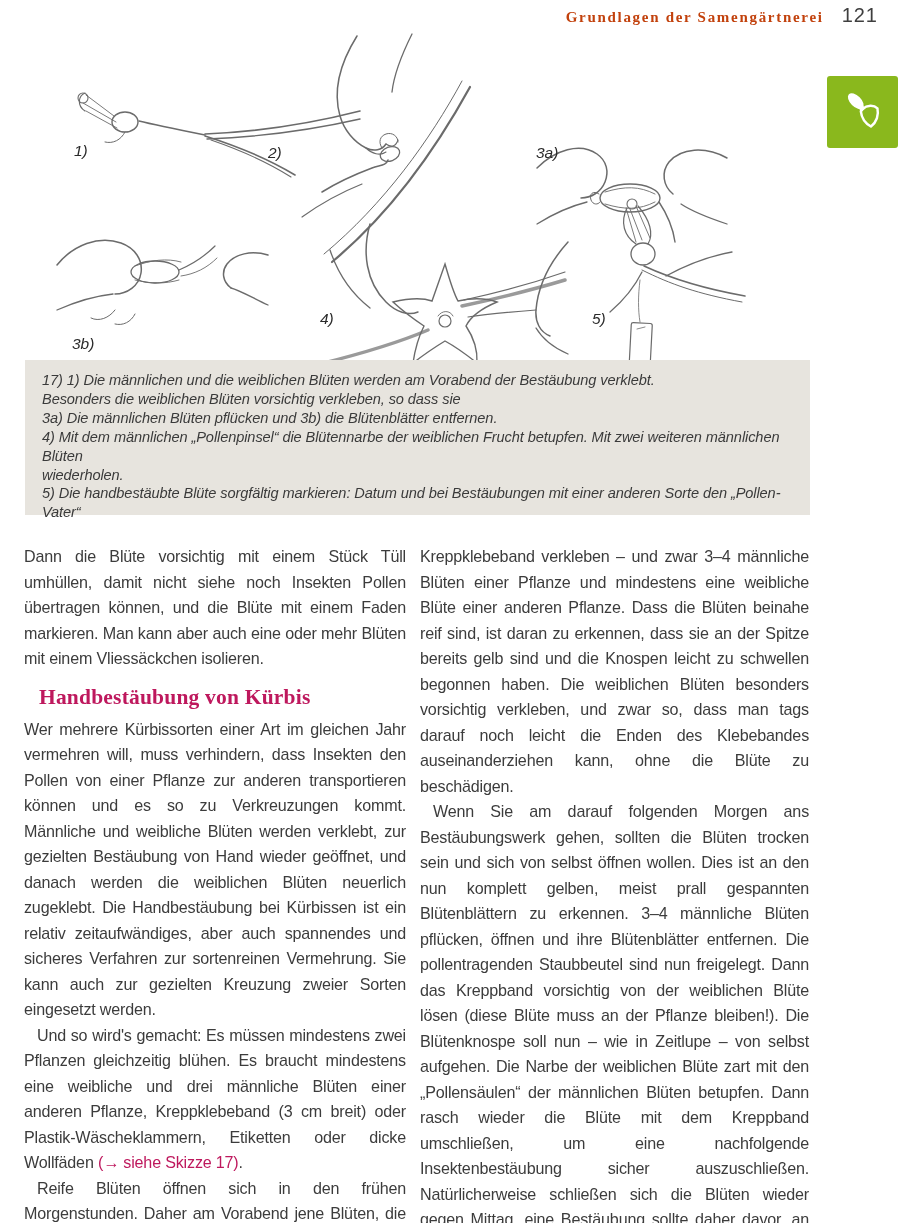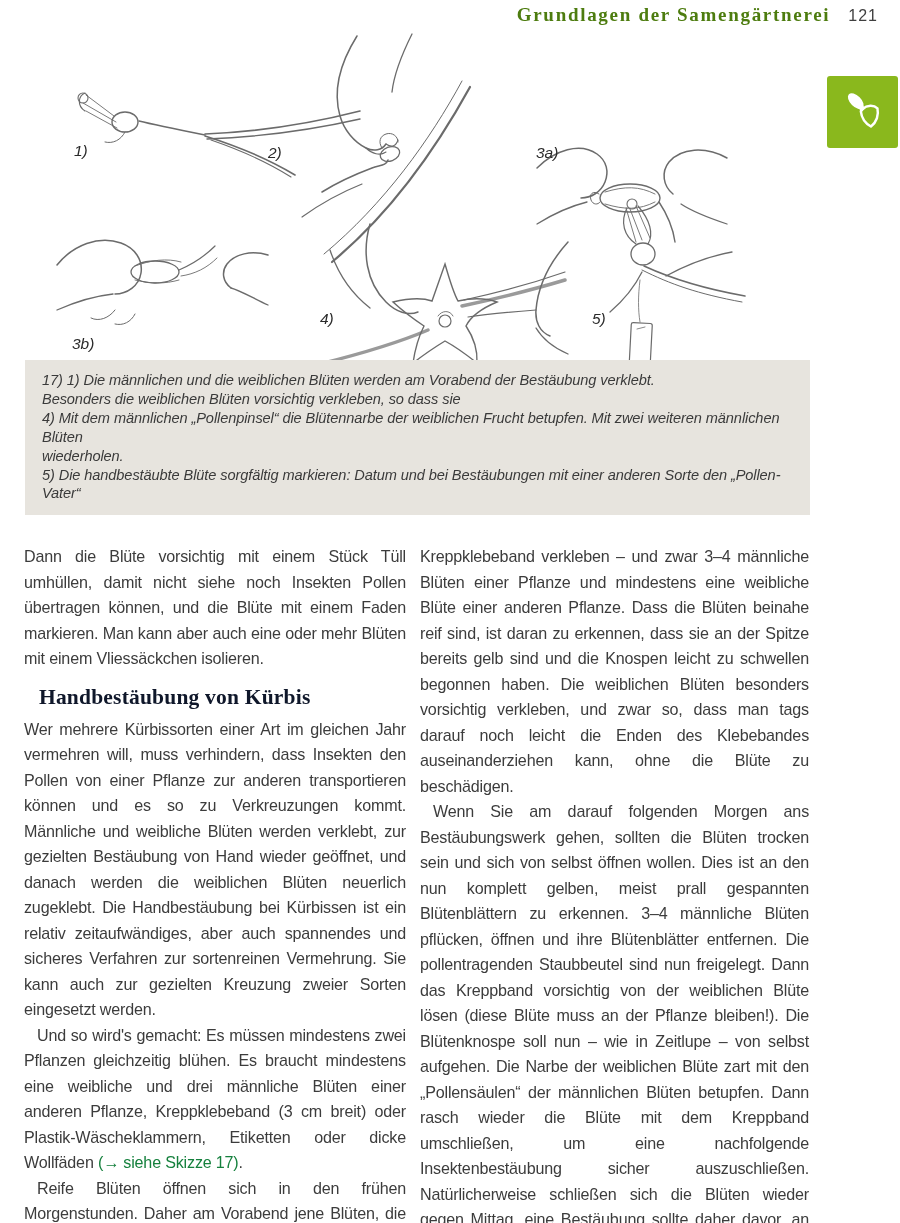"Grundlagen der Samengärtnerei" .header .title { color: #4d7c0f -> #c2410c; font-size: 19px -> 15px }
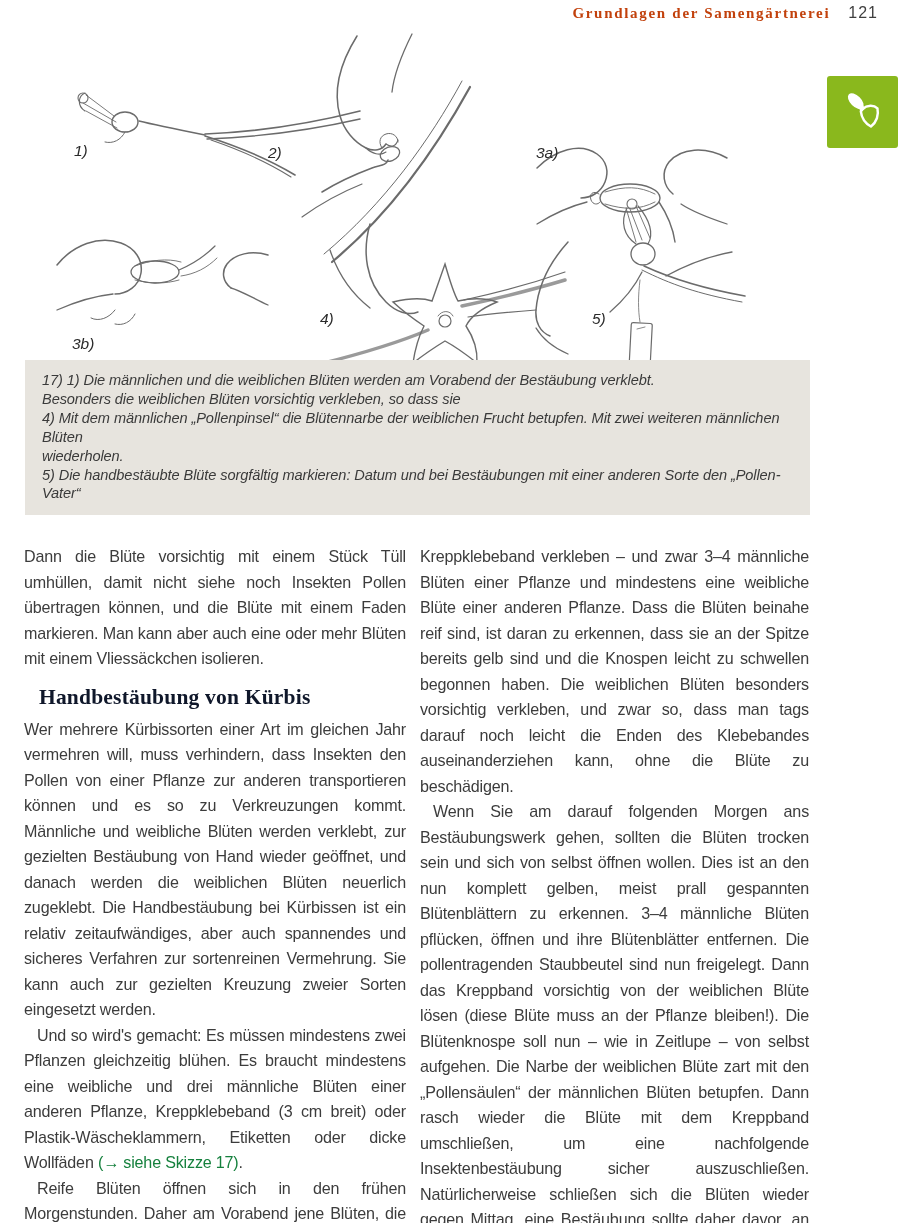"121" .header .pagenum { font-size: 16px -> 20px }
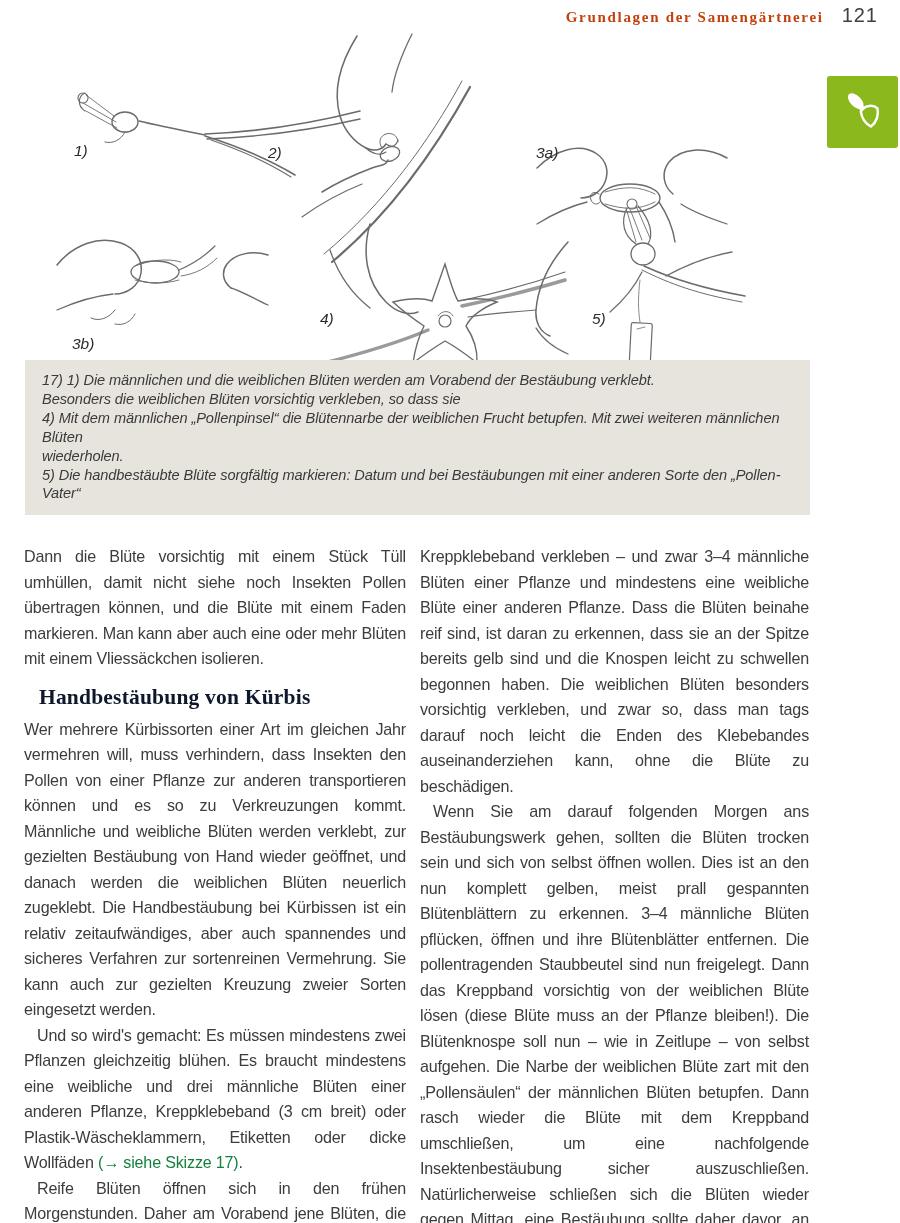"3a) Die männlichen Blüten pflücken" div.cap-line { html: none -> <div>3a) Die männlichen Blüten pflücken und 3b) die Blütenblätter entfernen.</div> }
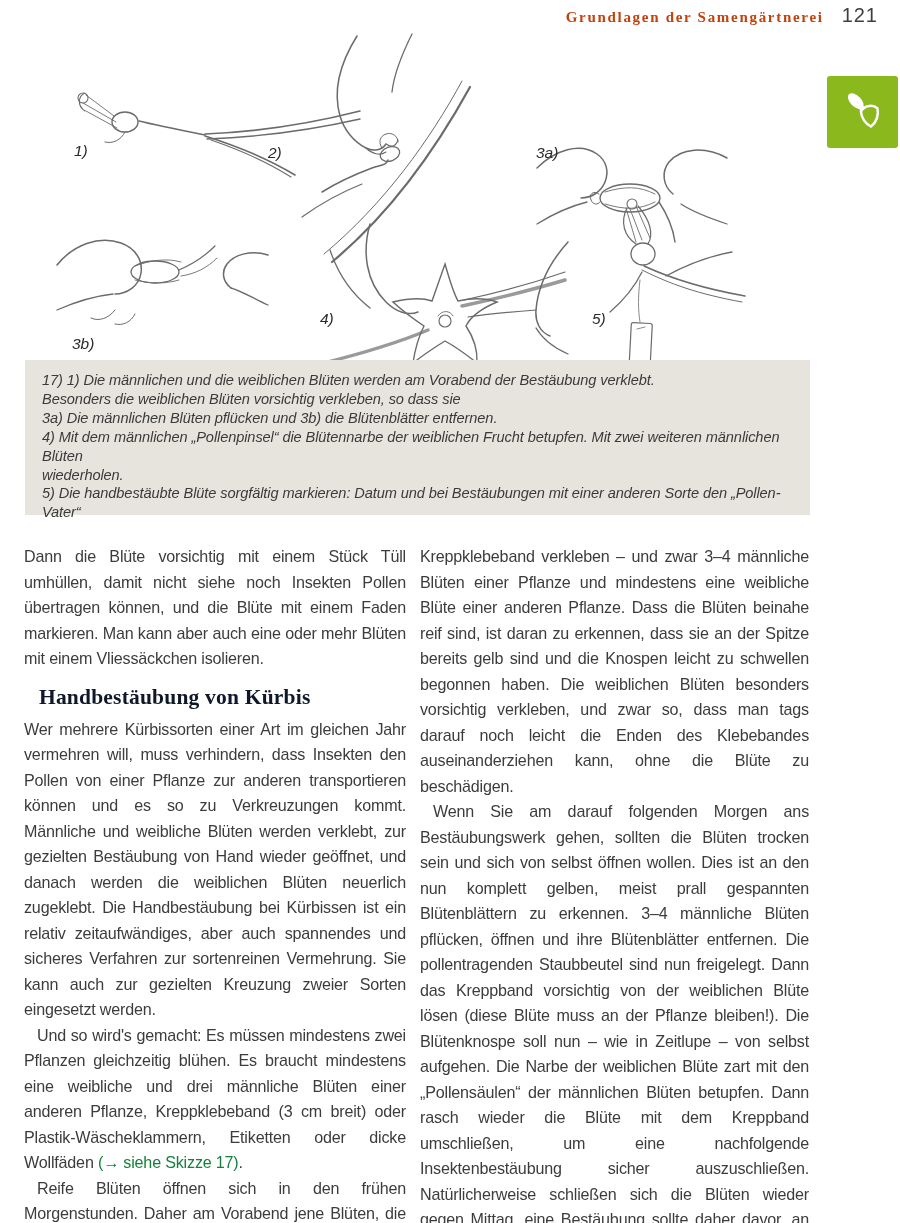"Handbestäubung von Kürbis" .section-heading { color: #0f172a -> #be185d }
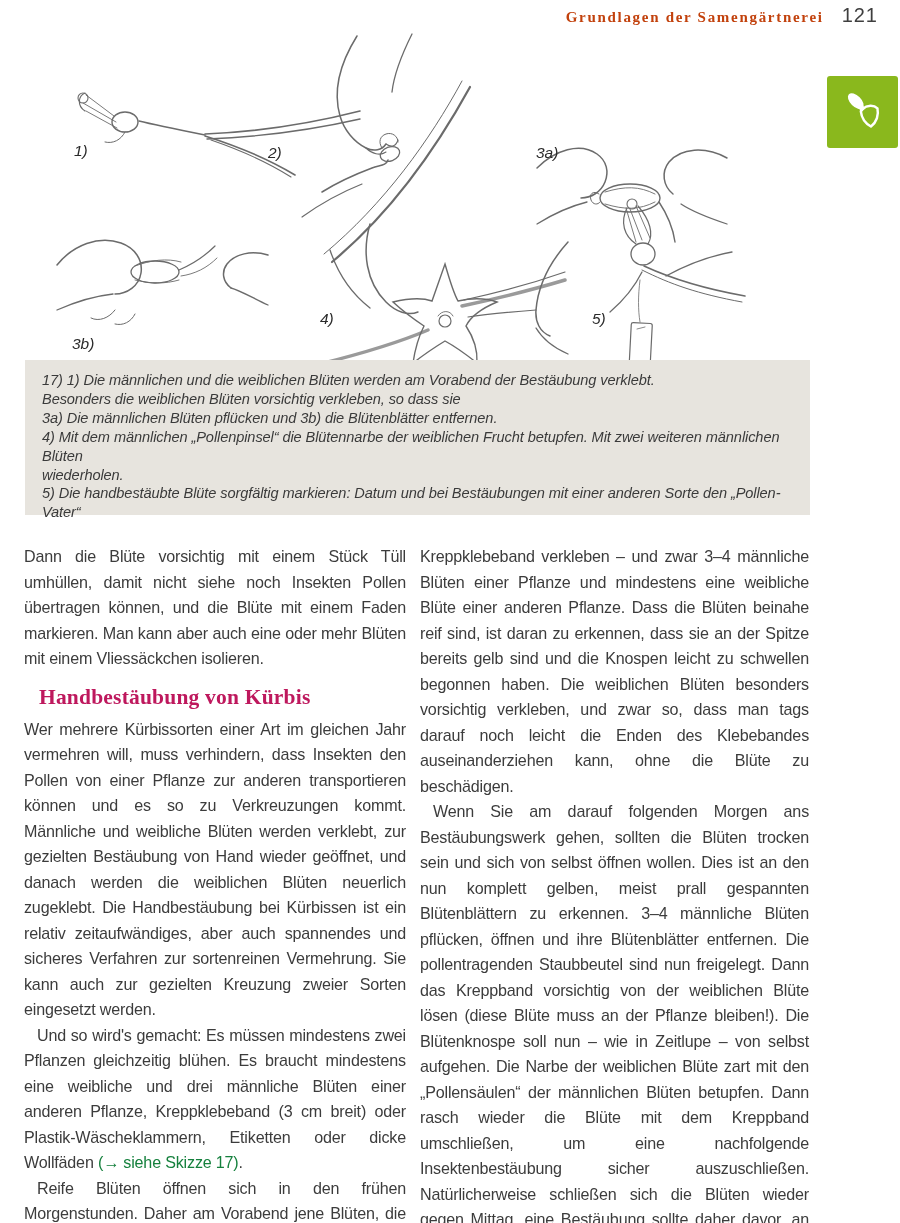"(→ siehe Skizze 17)" .xref { color: #15803d -> #be185d }
